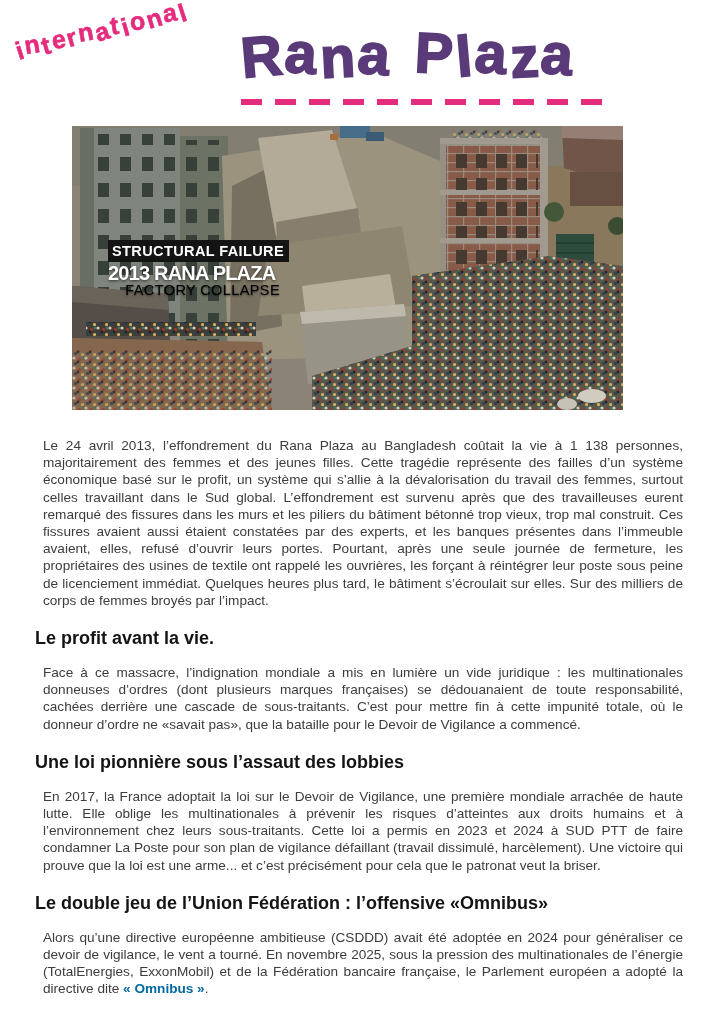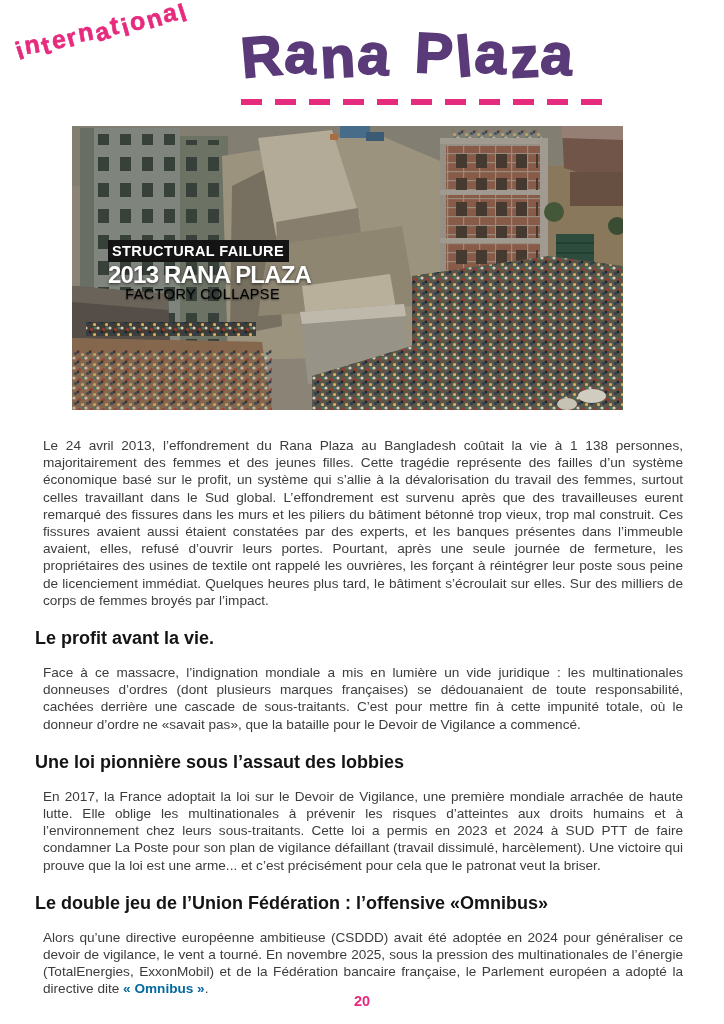"2013 RANA PLAZA" .ov-big { font-size: 24px -> 20px }
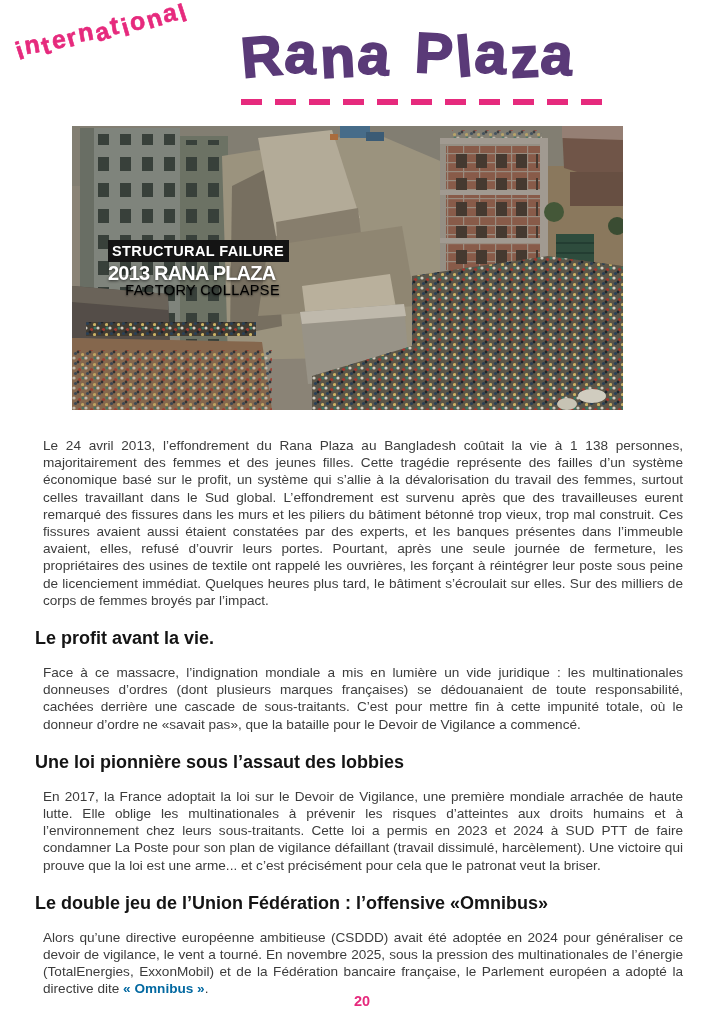"20" div.pagenum { html: <div>20</div> -> none }
